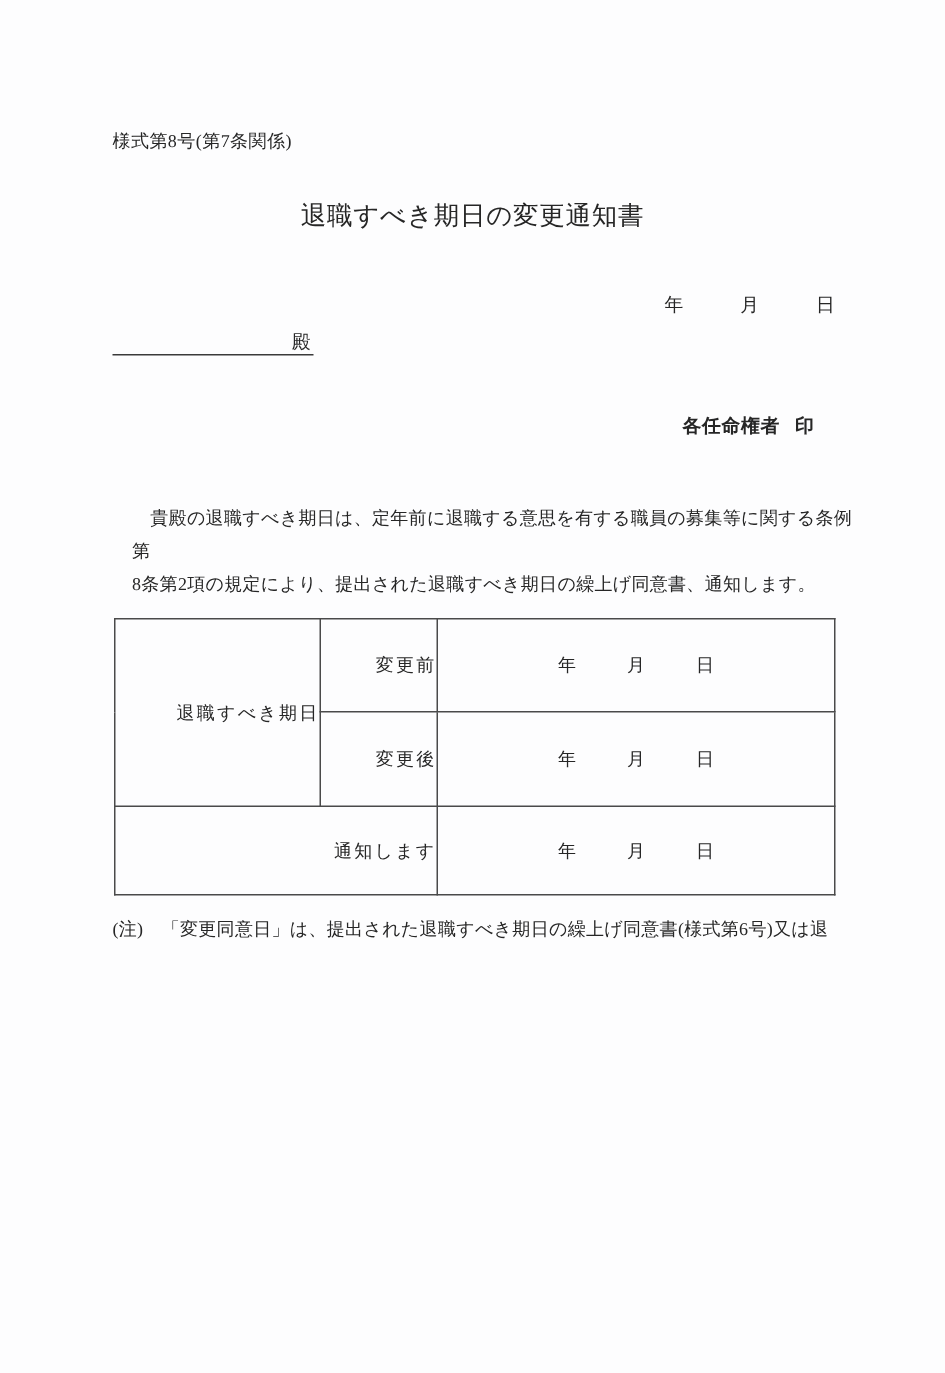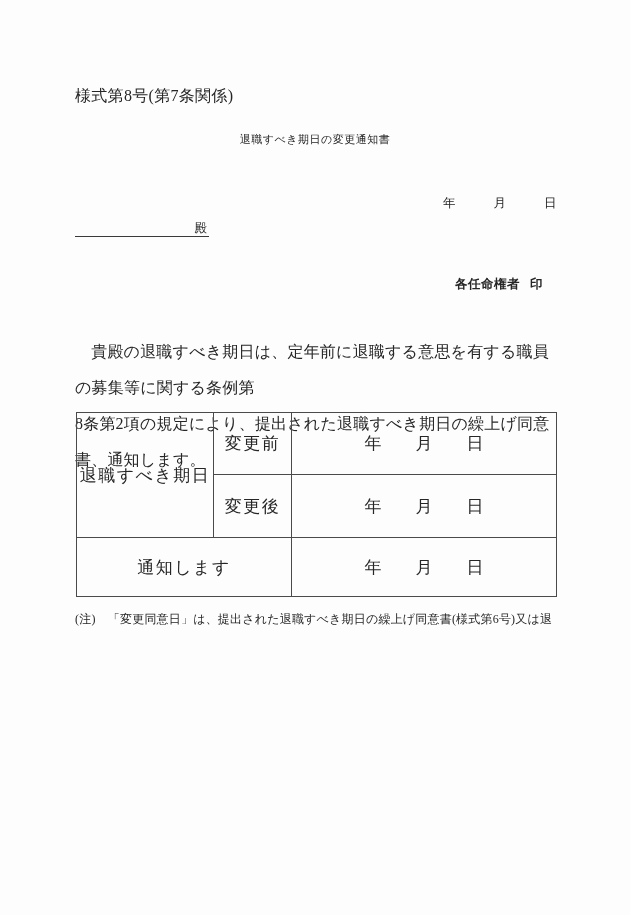"様式第8号(第7条関係)" .form-label { font-size: 16px -> 12px }
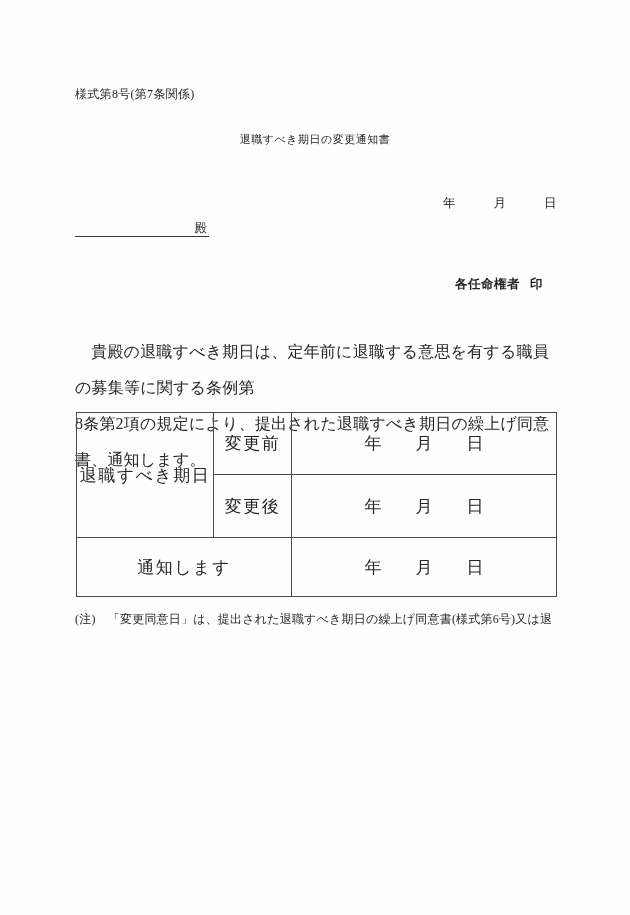"退職すべき期日の変更通知書" .doc-title { font-size: 11px -> 17px }
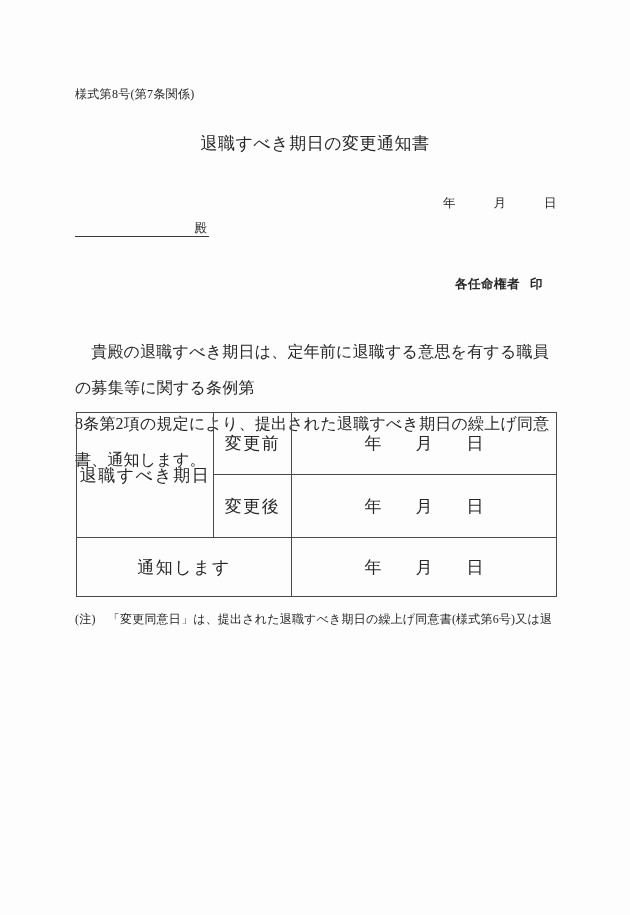"貴殿の退職すべき期日は、定年前に退職する意思を有する職員の募集等に関する条例第" .body-text { font-size: 16px -> 12px; left: 75px -> 88px; line-height: 36px -> 22px }
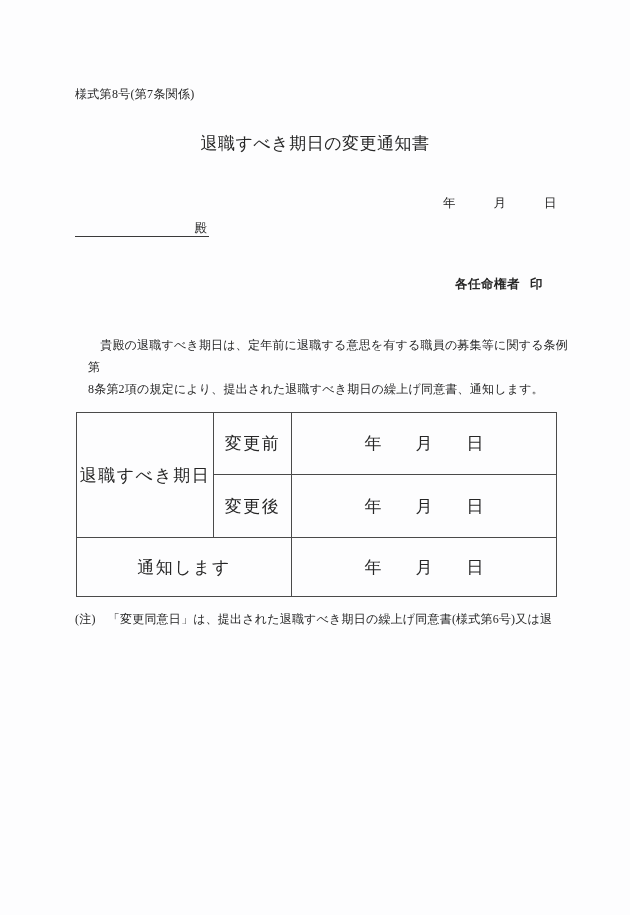"変更前" .form-table td { font-size: 17px -> 12px; text-align: center -> right }
